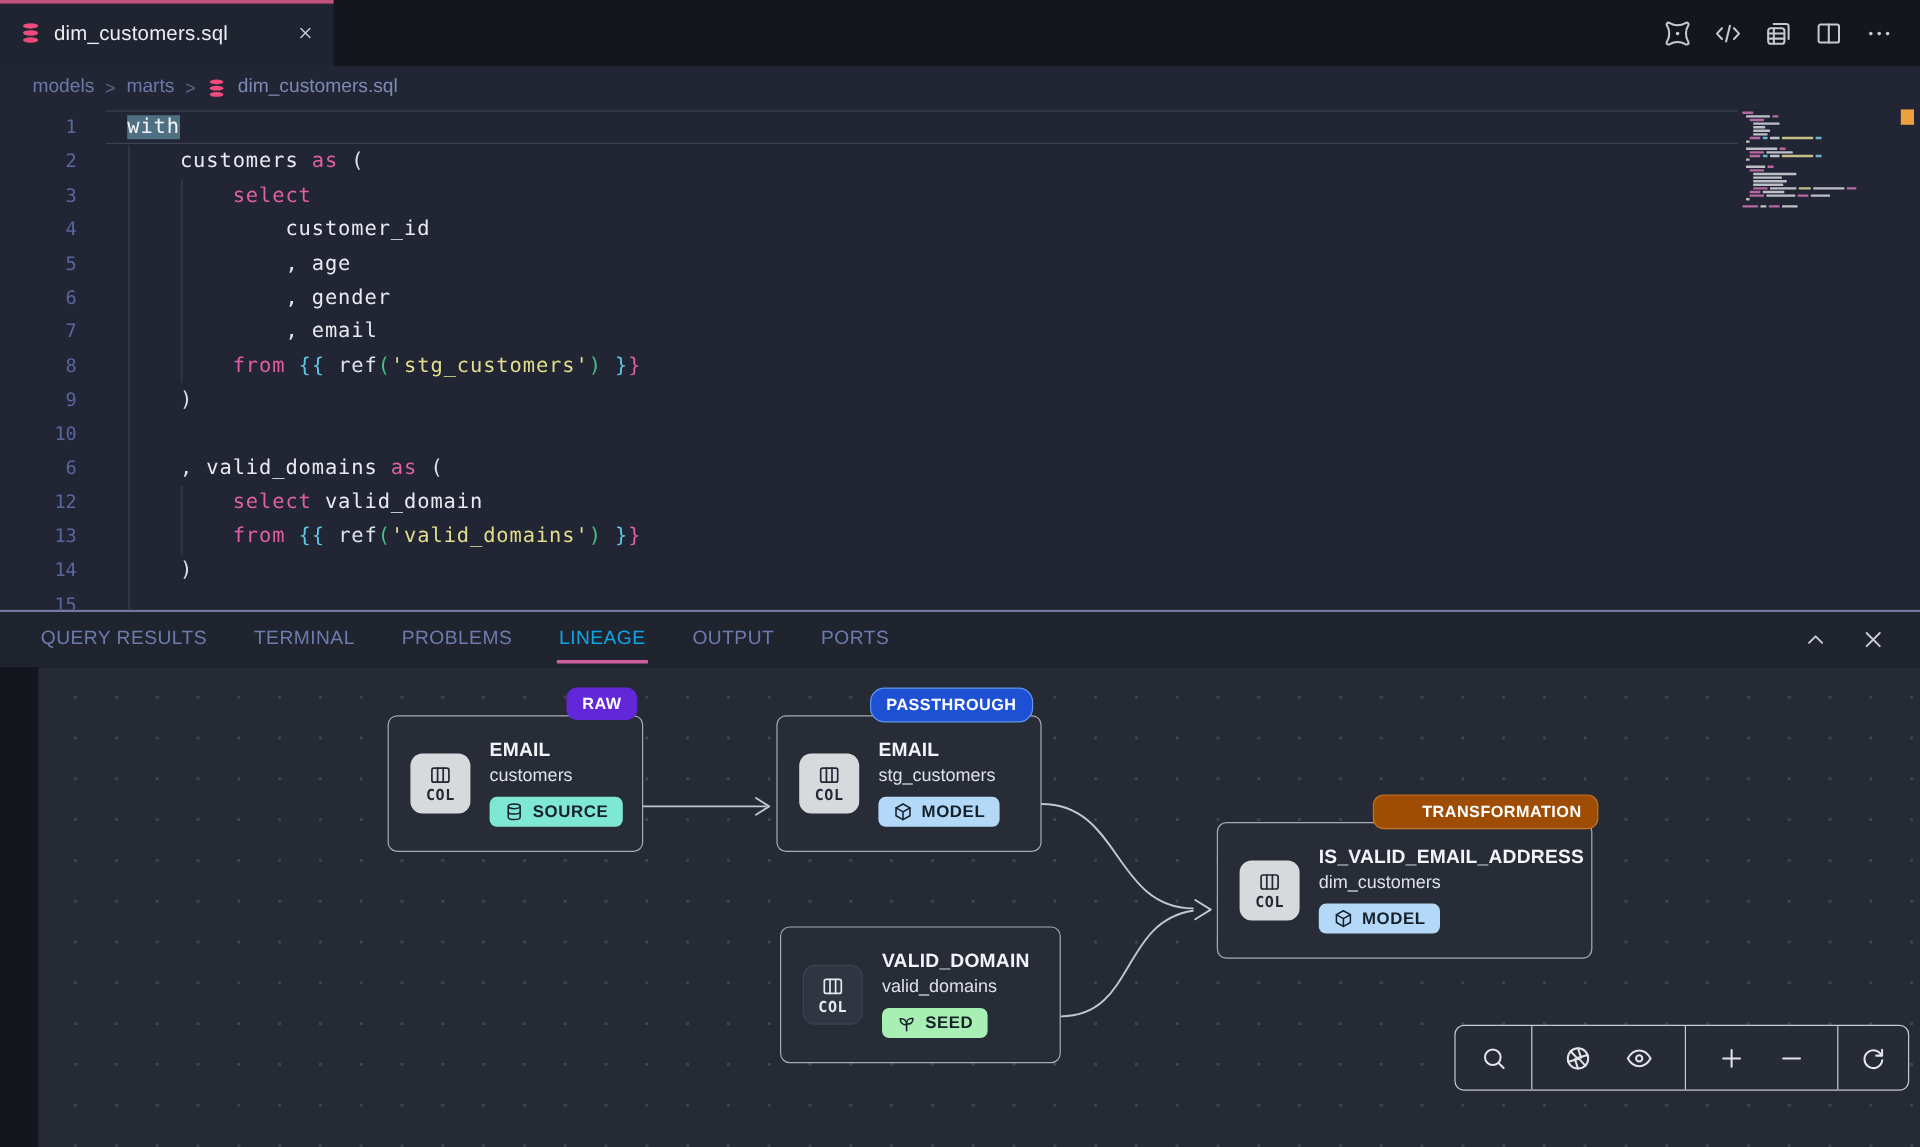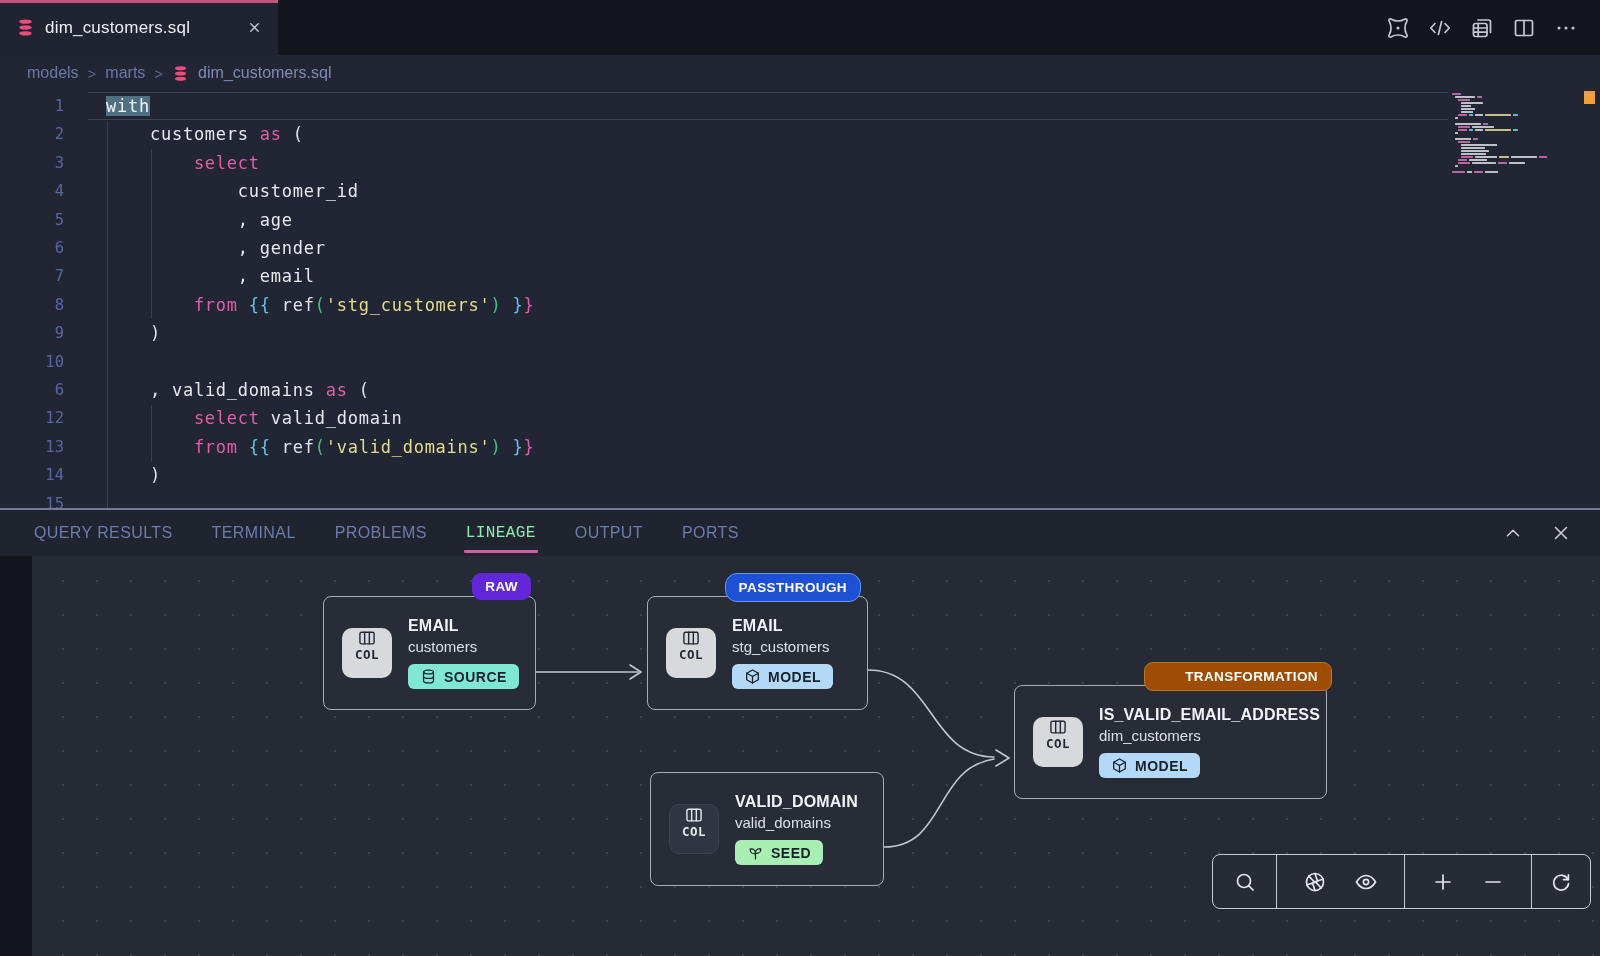"LINEAGE" .ptab.active { color: #86efac -> #0ea5e9; font-family: Liberation Mono, monospace -> none }
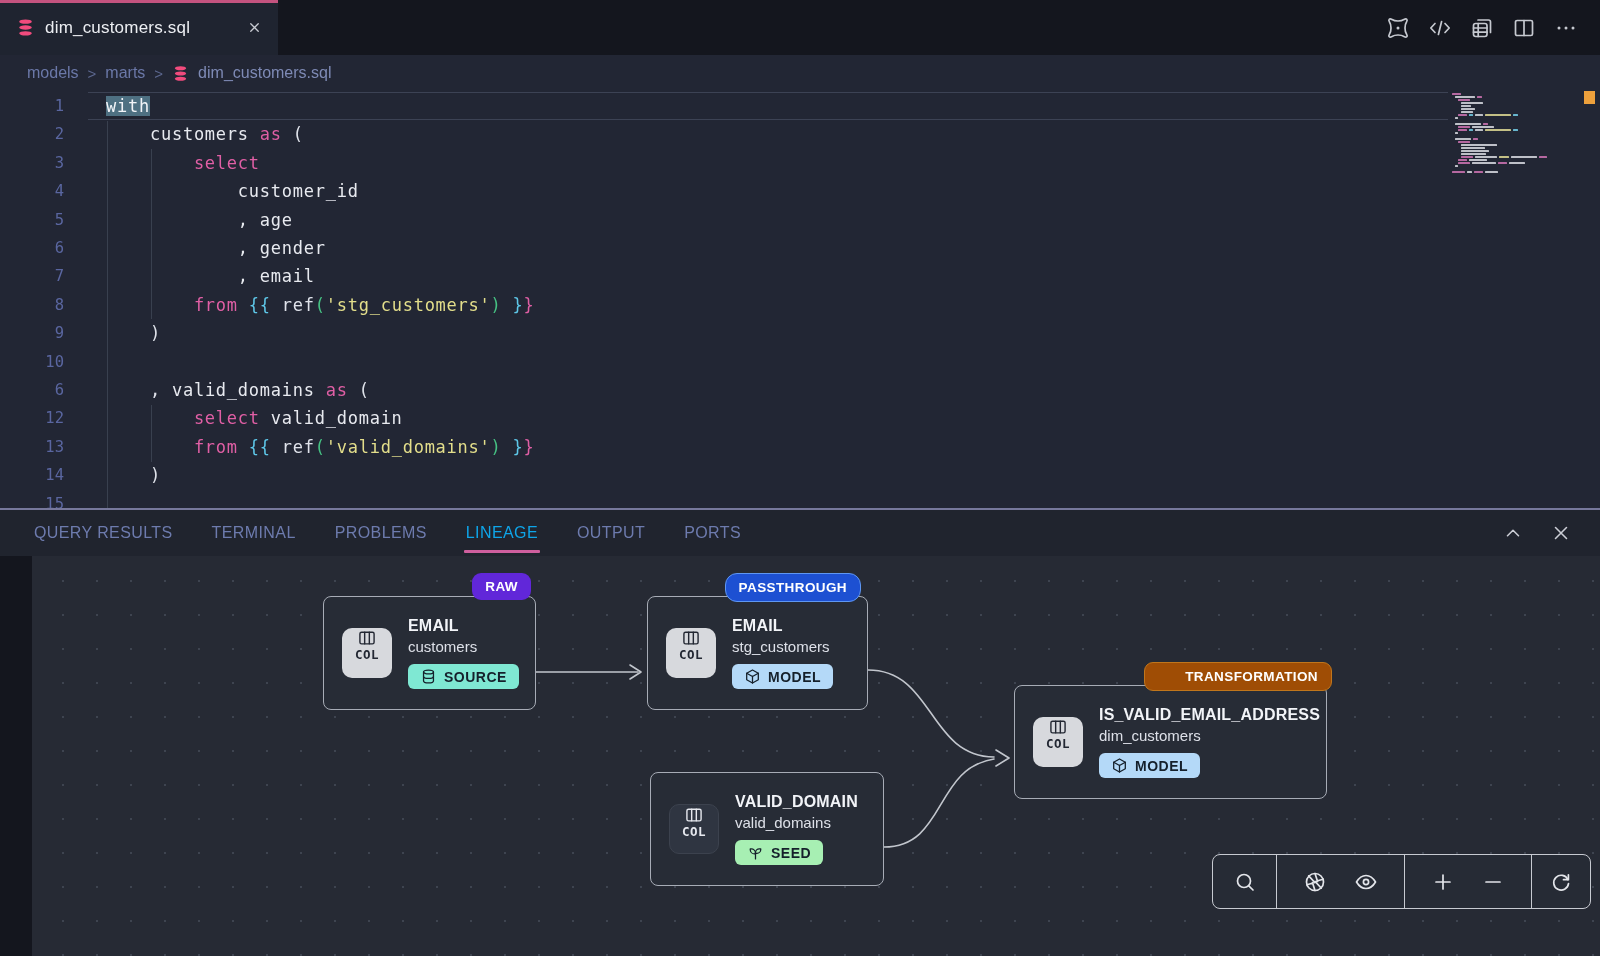"COL" .chip { justify-content: none -> center }
